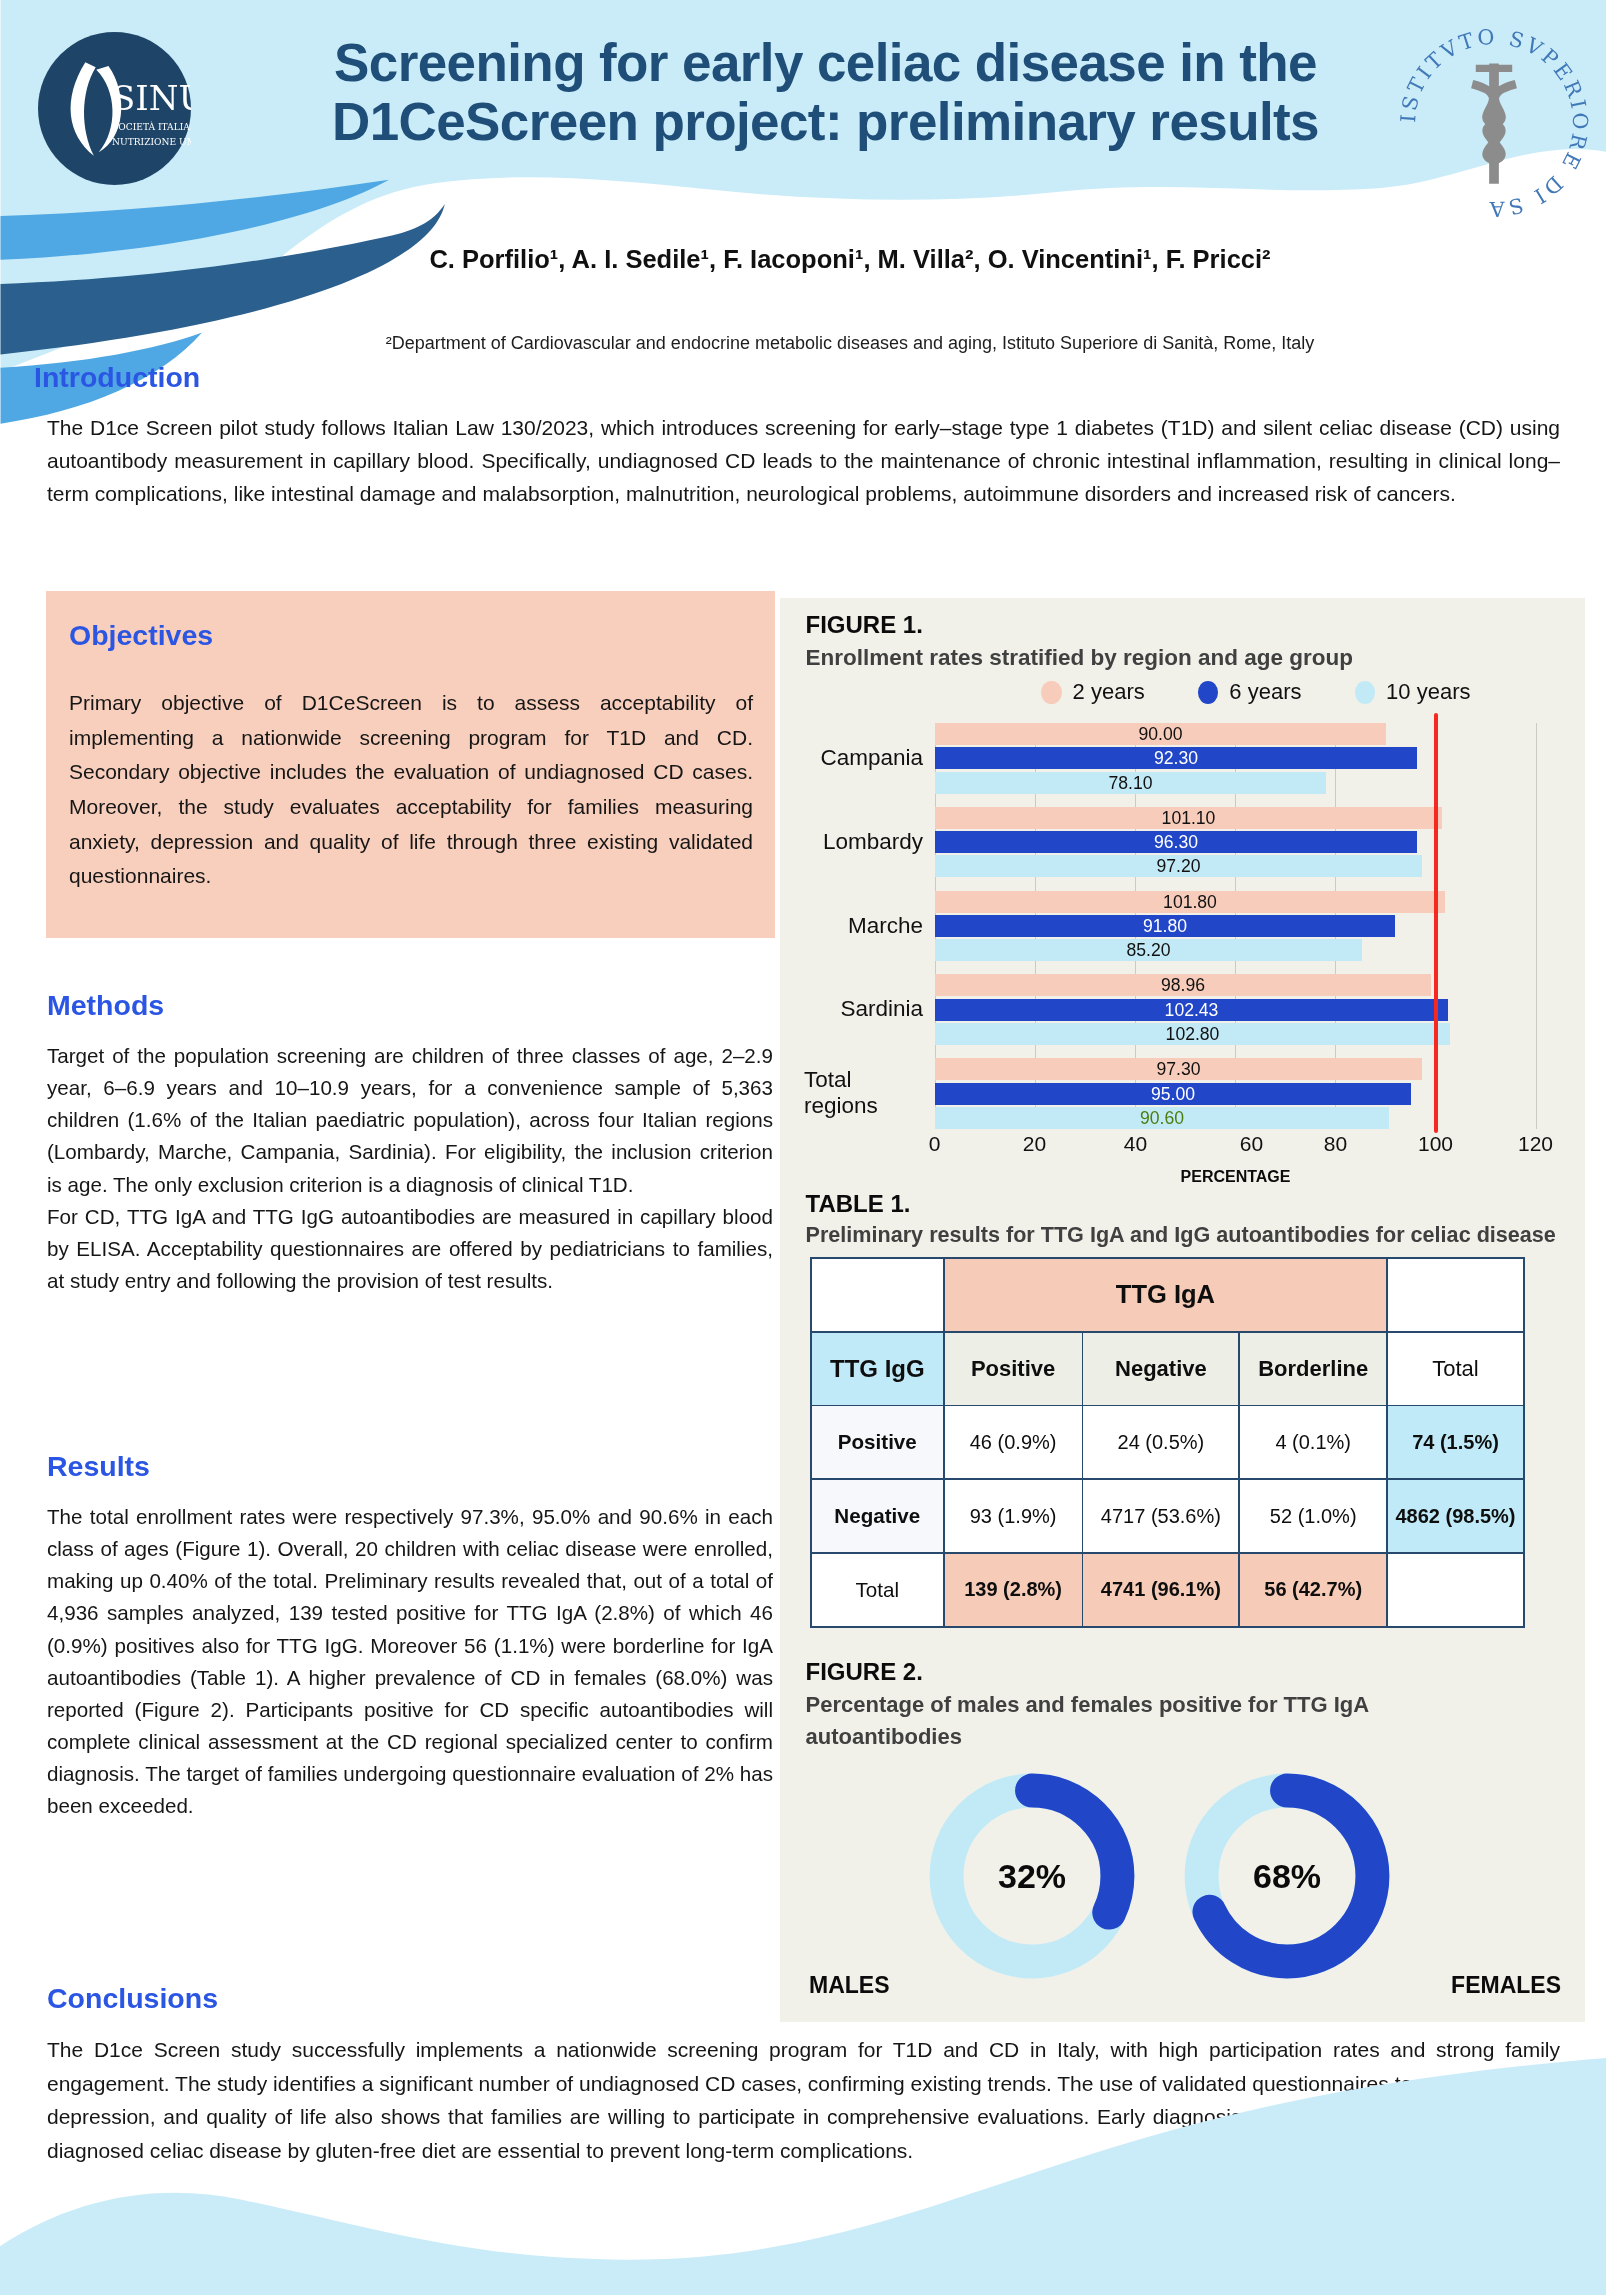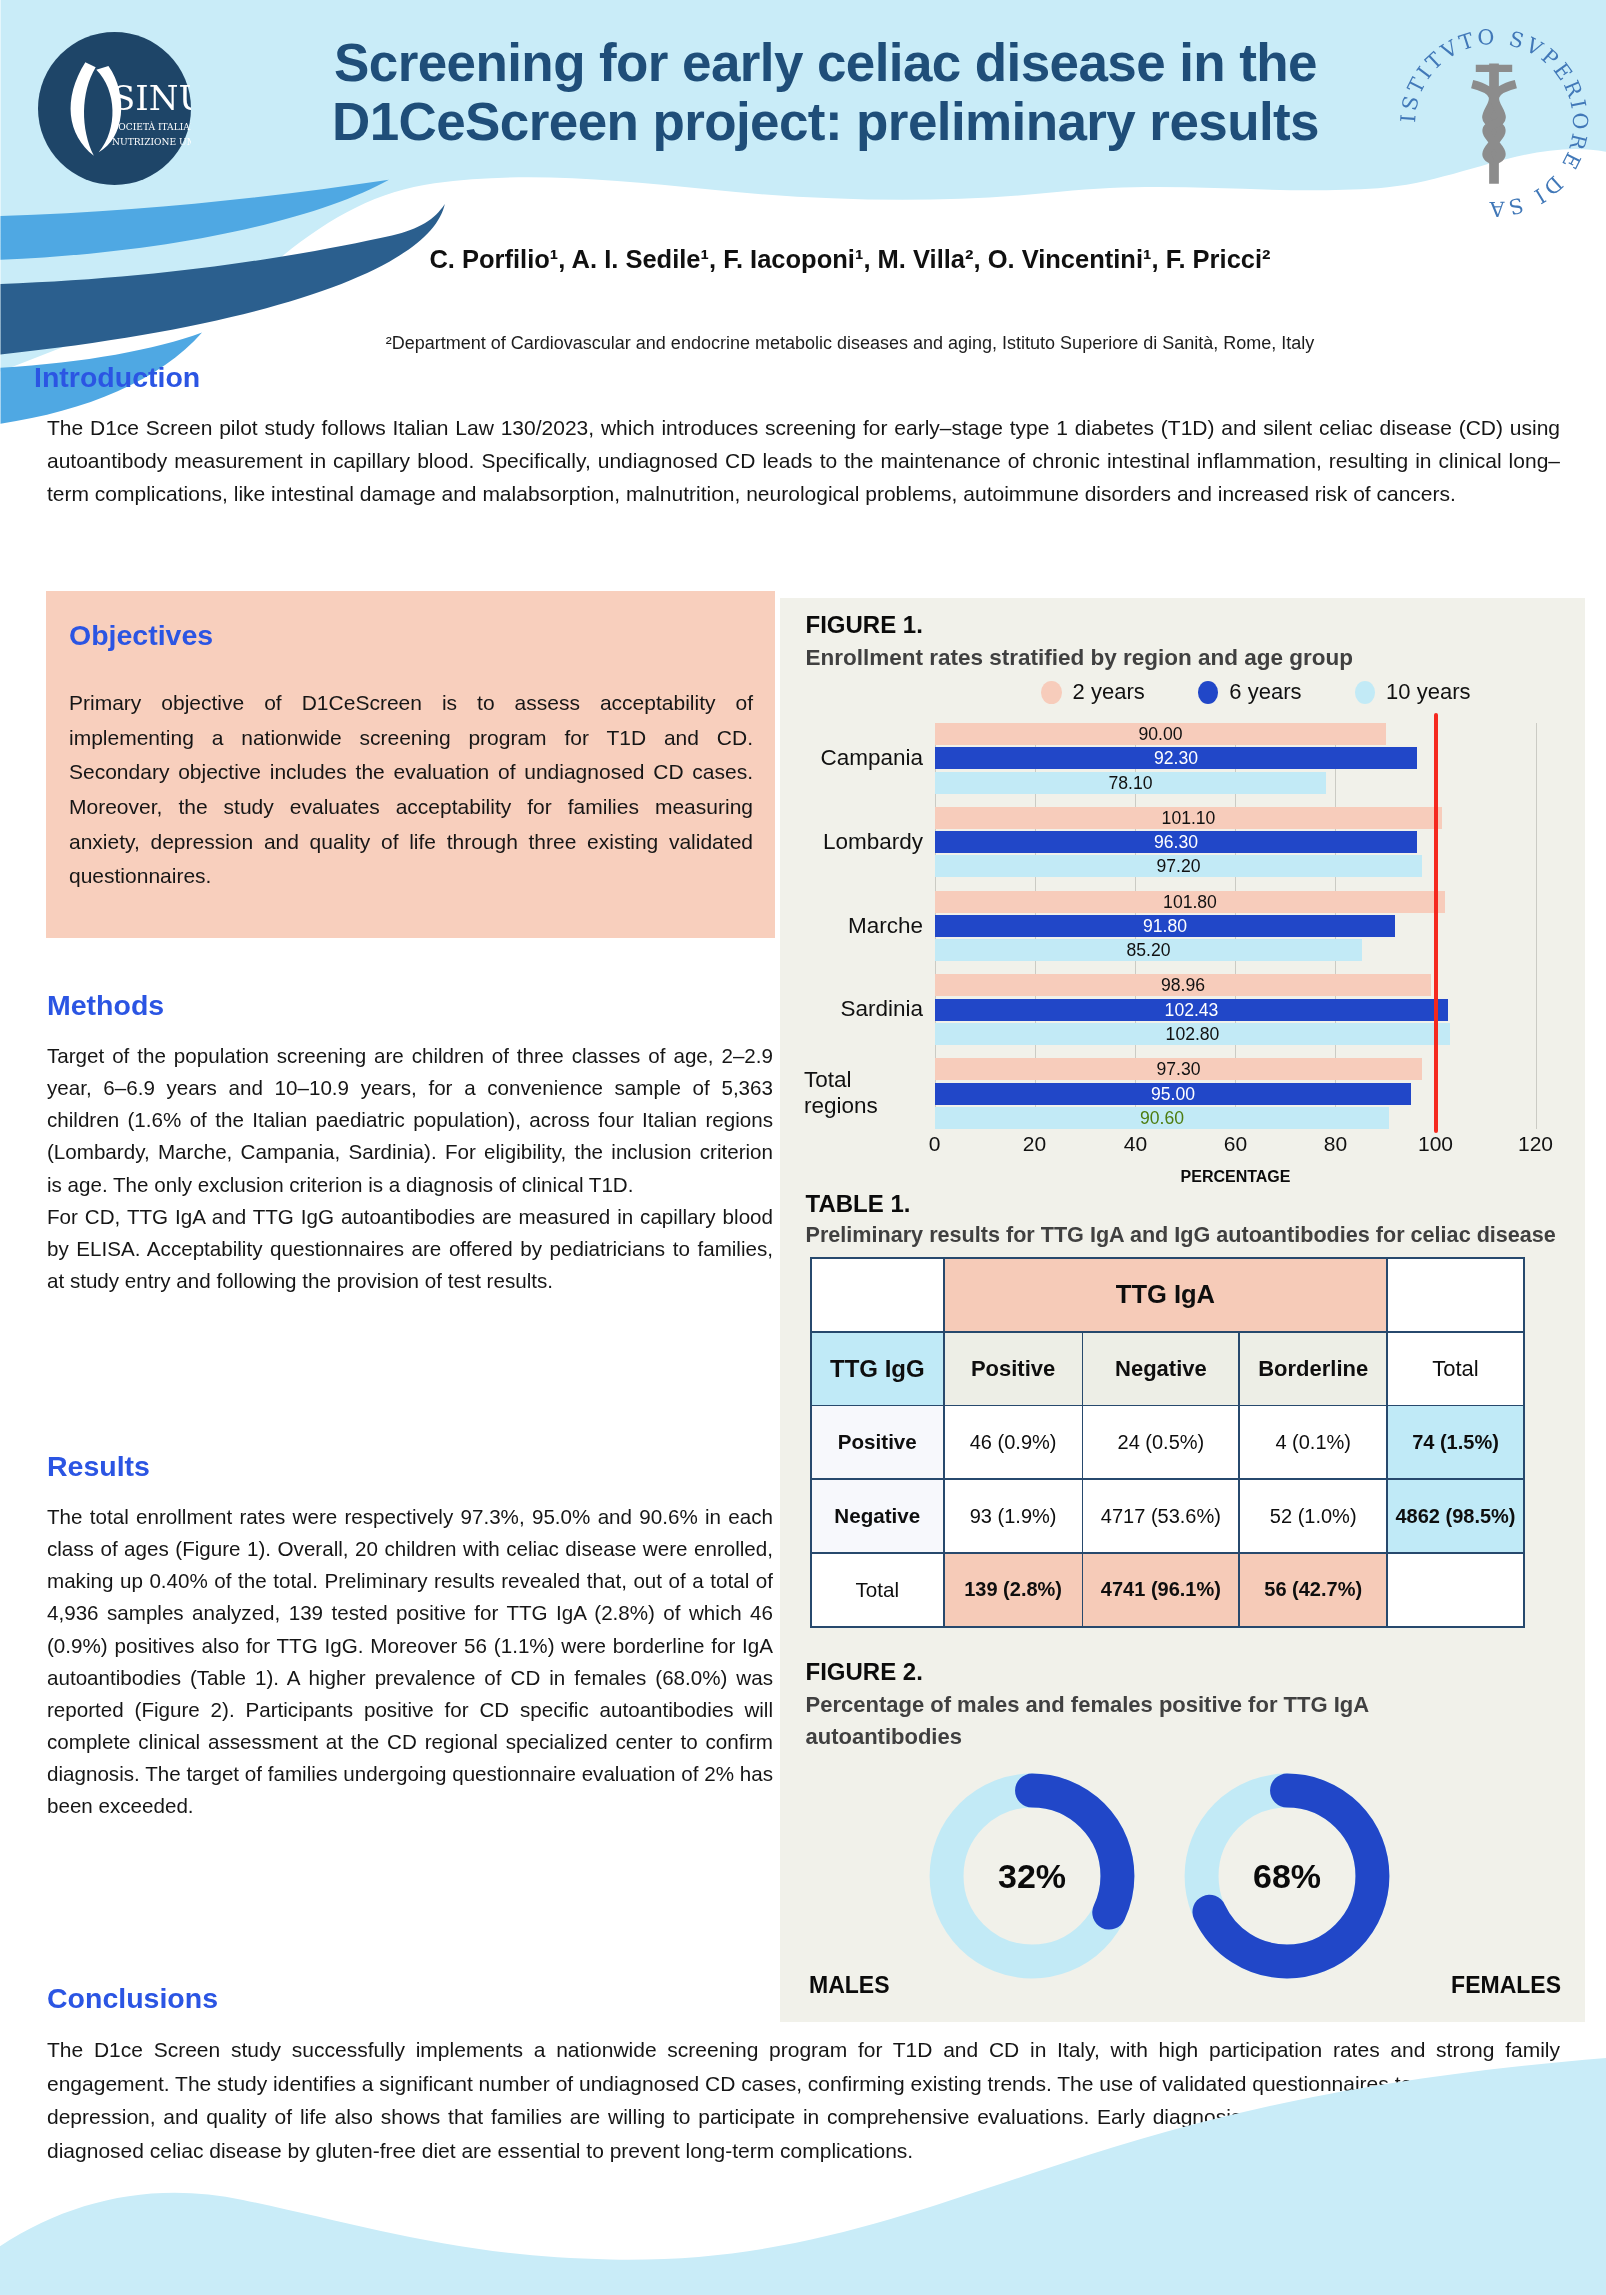"60" div.tick-label { left: 404px -> 420px }
